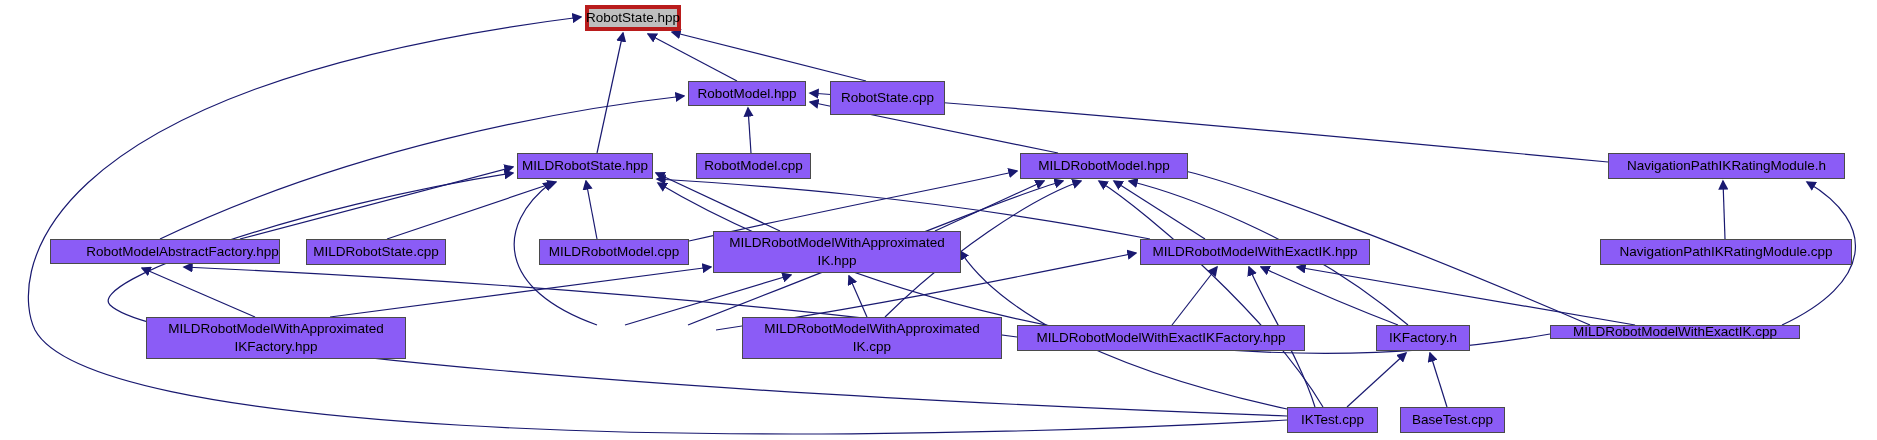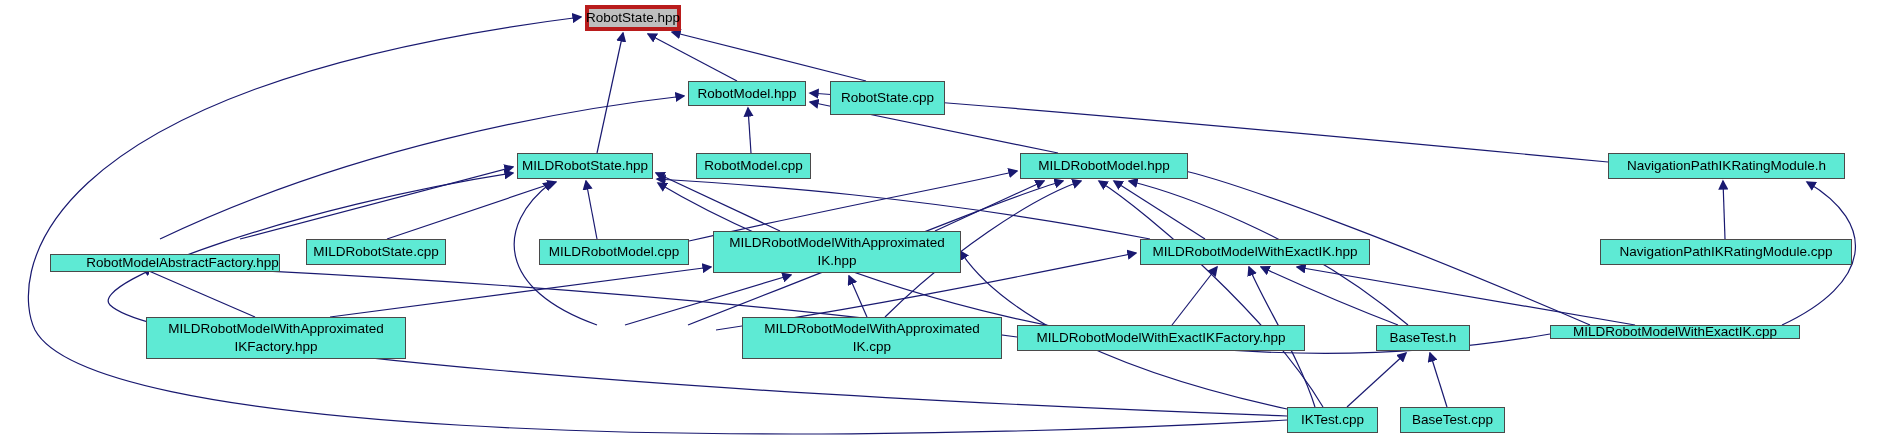"RobotModel.hpp" .node { background: #5eead4 -> #8b5cf6 }
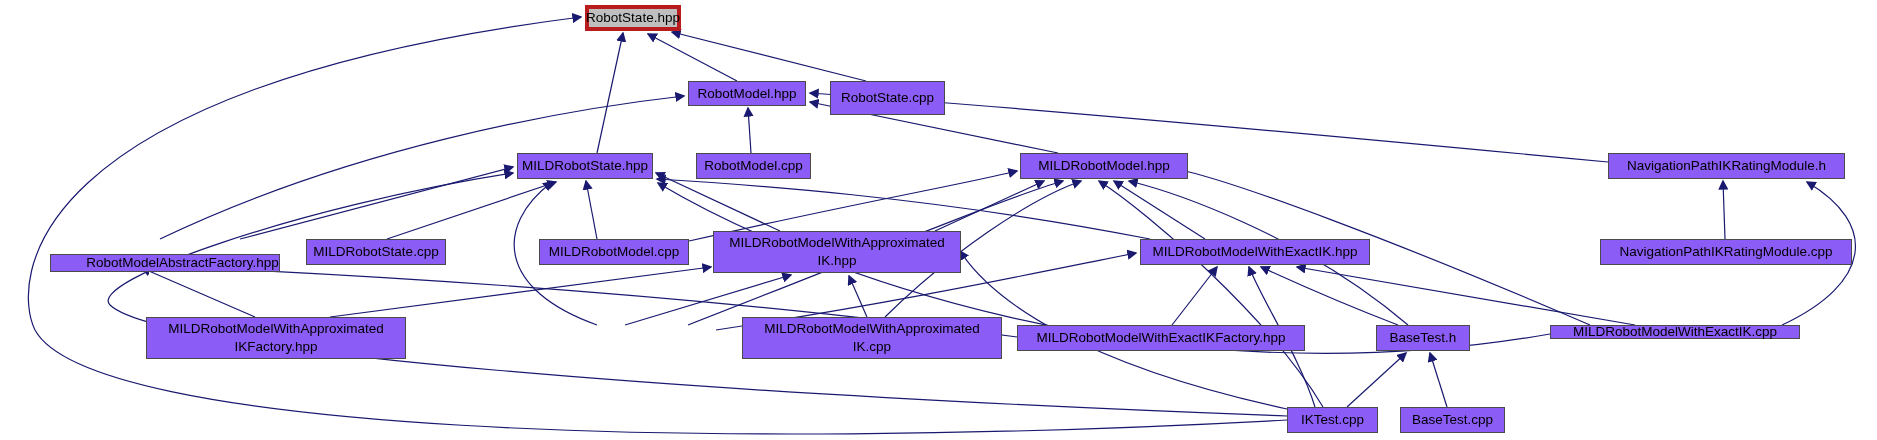"RobotModelAbstractFactory.hpp" div.node { height: 18px -> 25px; top: 254px -> 239px }
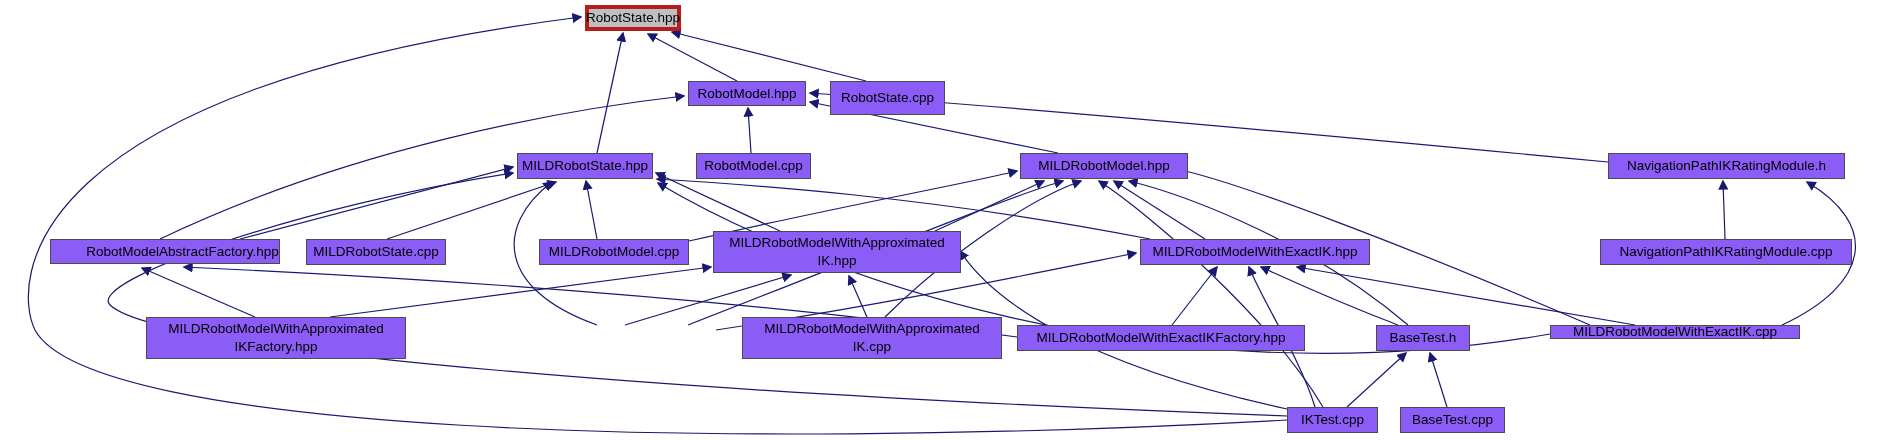"BaseTest.h" span { text: BaseTest.h -> IKFactory.h }
